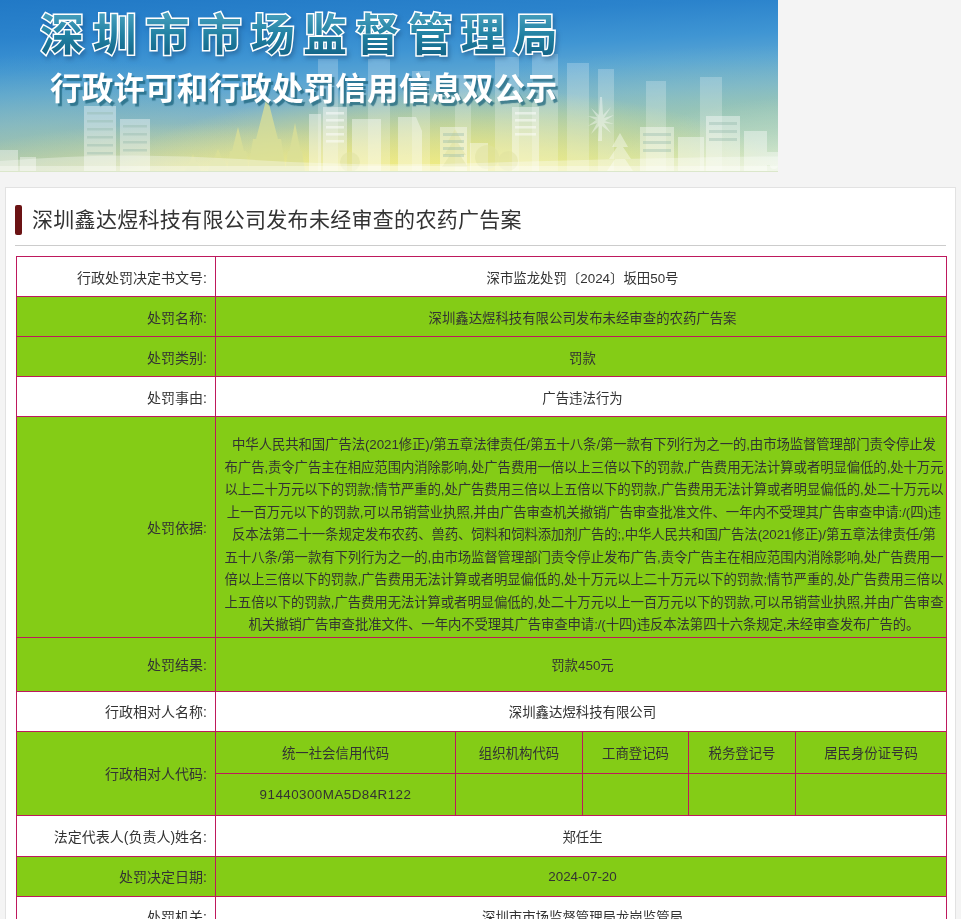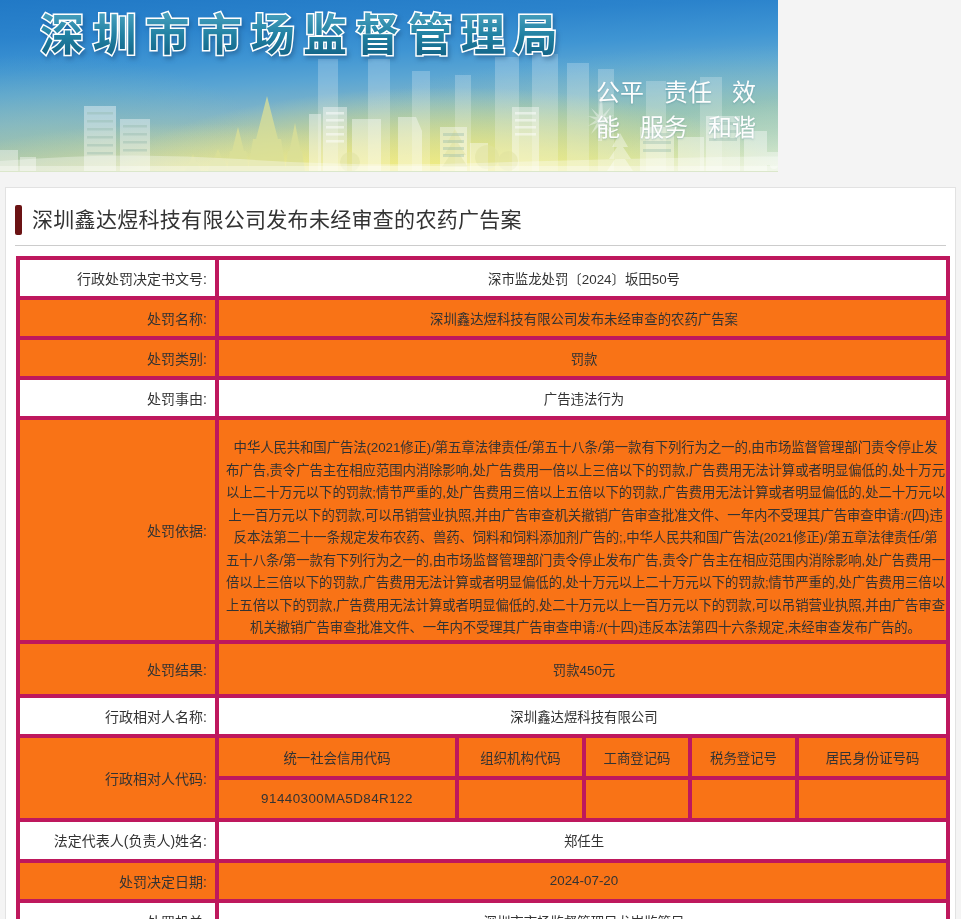"行政许可和行政处罚信用信息双公示" div.t2 { html: none -> <div>行政许可和行政处罚信用信息双公示</div> }
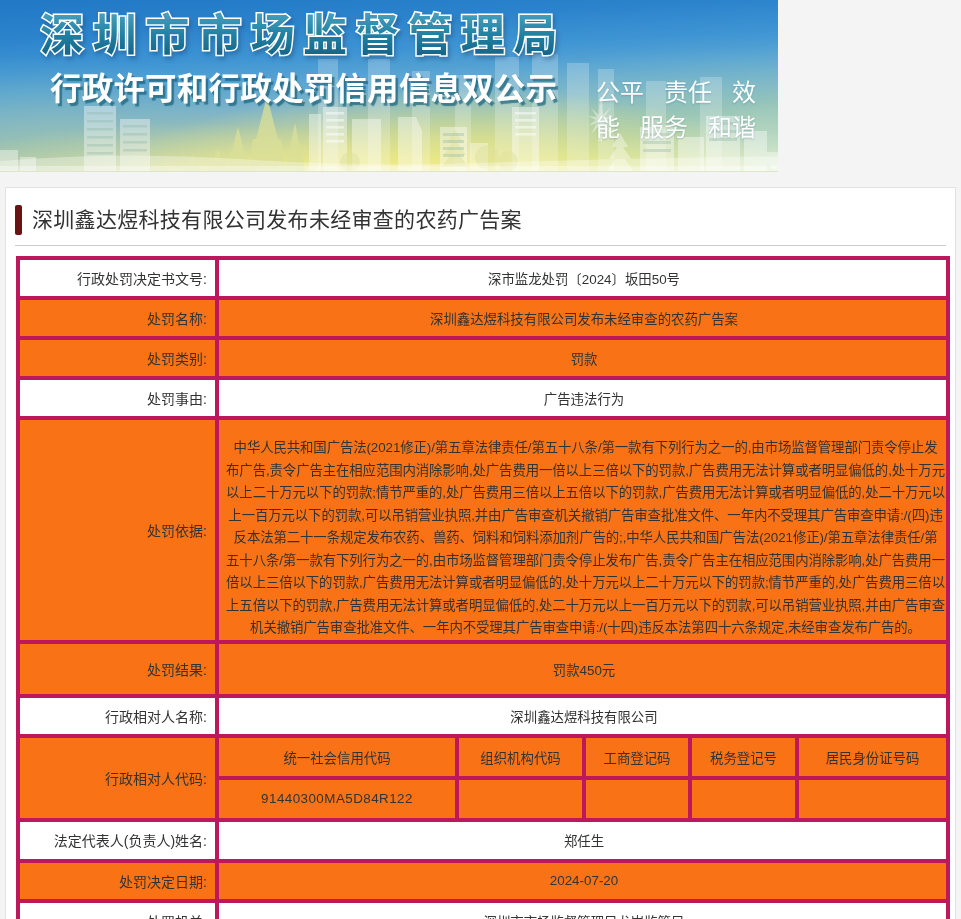"公平 责任 效能 服务 和谐" div.r1 { html: <div><span>公平</span><span>责任</span><span>效能</span><span>服务</span><span>和谐</span></div> -> none }
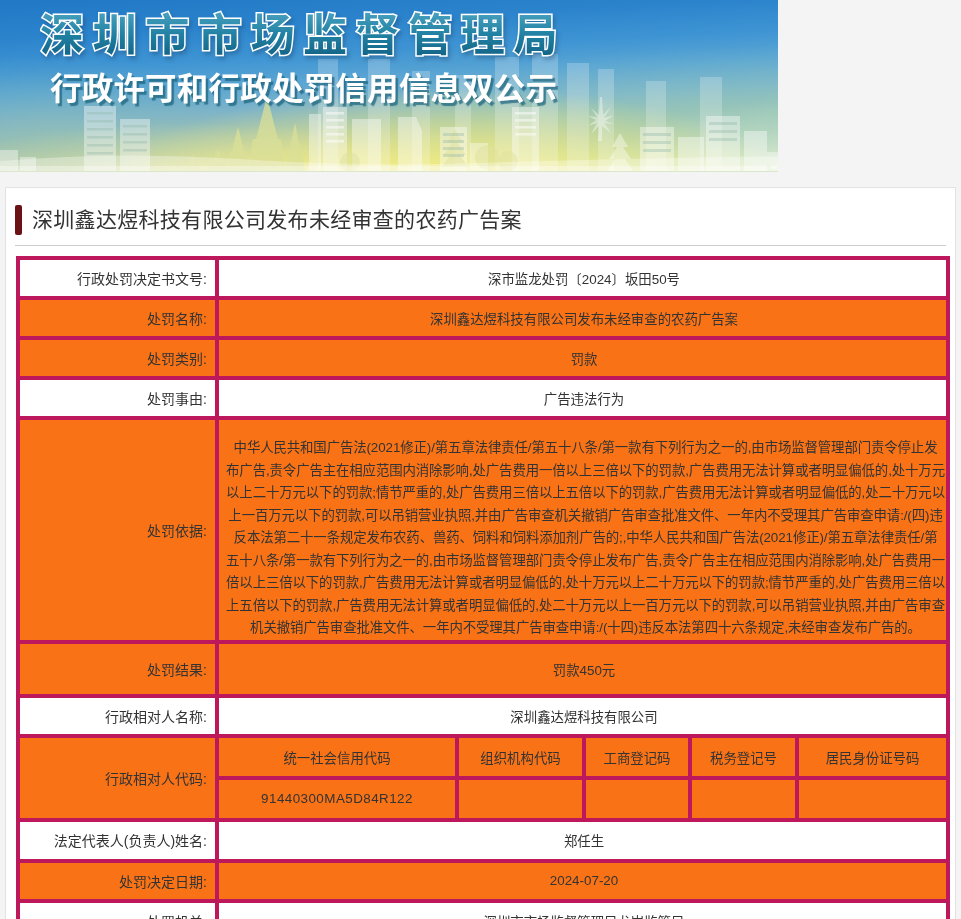"行政处罚决定书文号:" table.m td { border: 4px solid #be185d -> 1px solid #be185d }
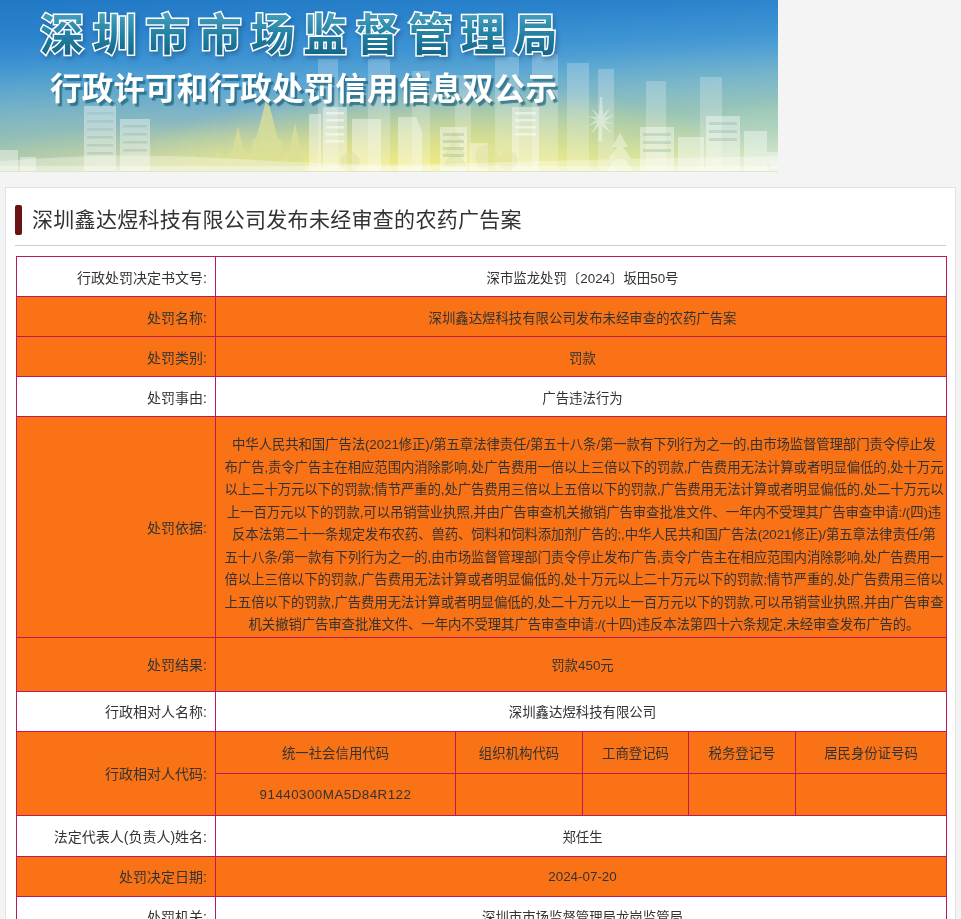"处罚名称:" tr.g td { background: #f97316 -> #84cc16 }
